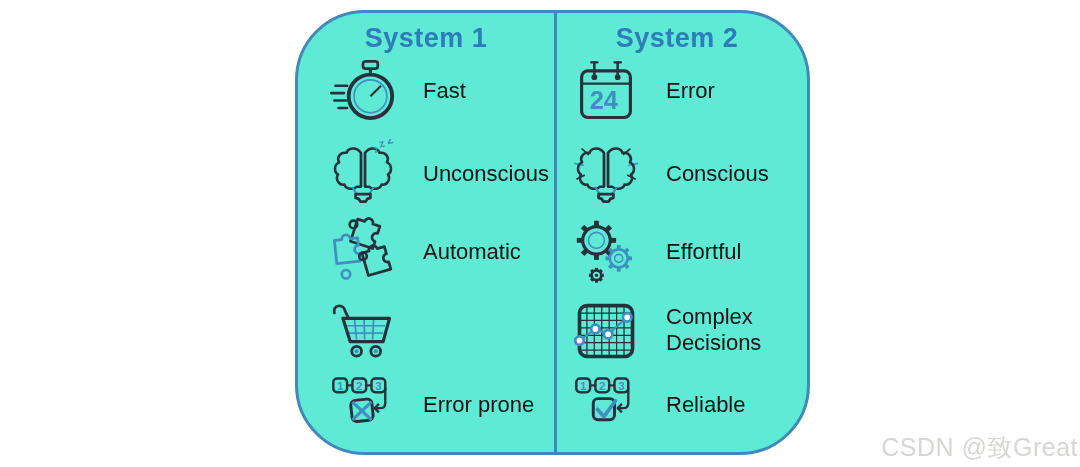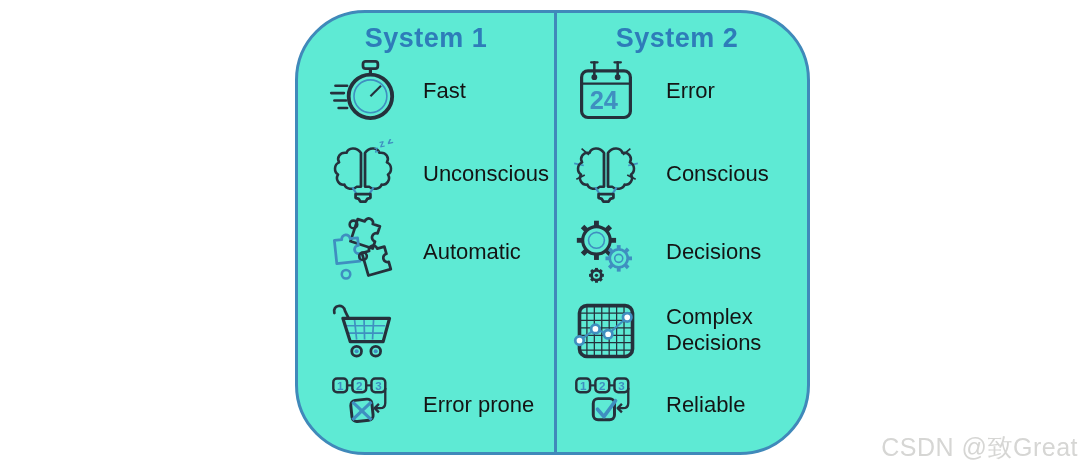"Decisions" div.row-label { text: Decisions -> Effortful }
